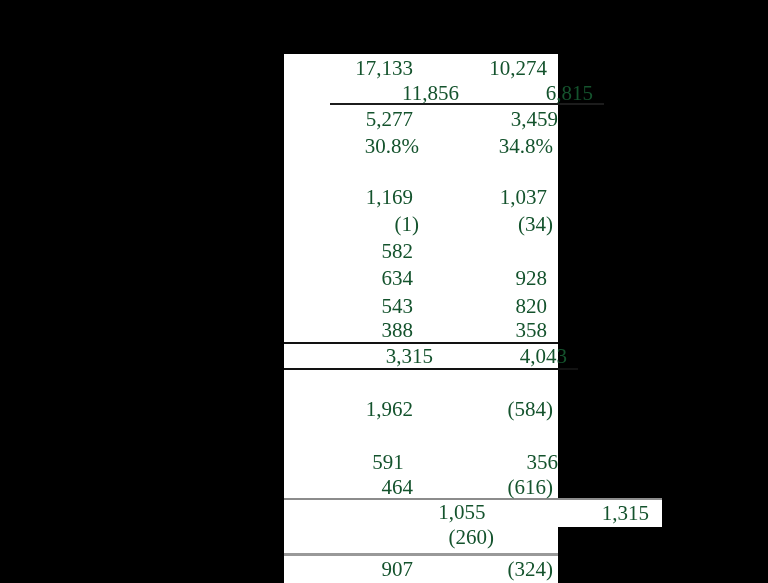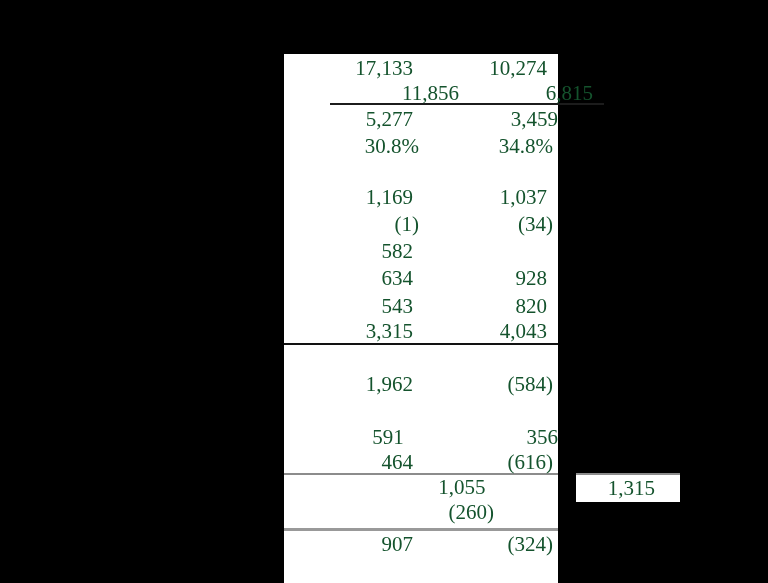"388" div.trow { html: none -> <div> <div>388</div> <div>358</div> </div> }
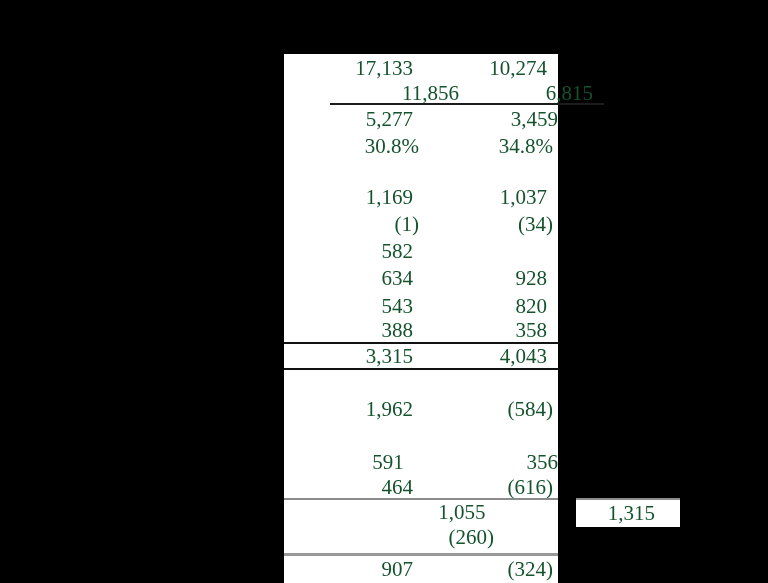"3,315" div.trow { padding-left: none -> 20px }
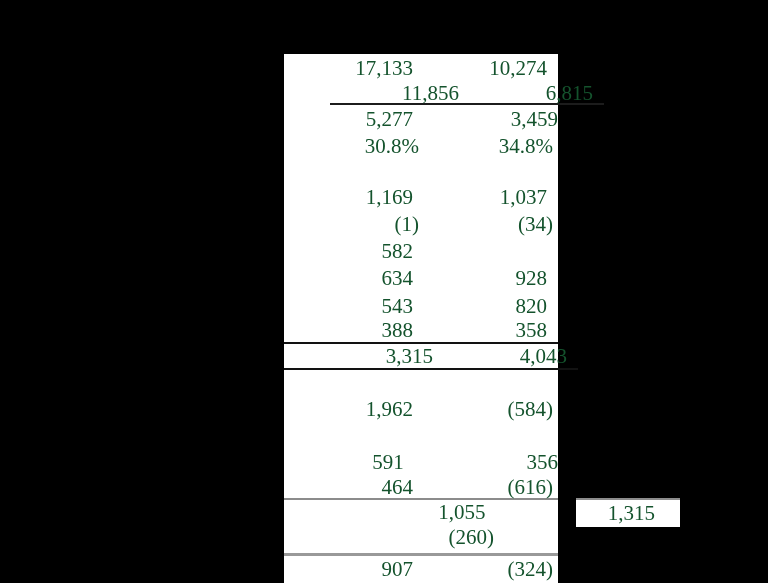"1,315" .cell.c3 { left: 292px -> 274px; padding-right: 25px -> 13px }
